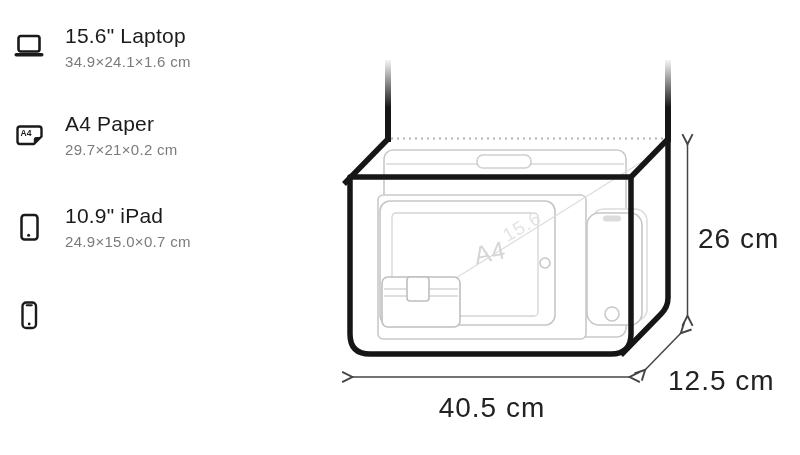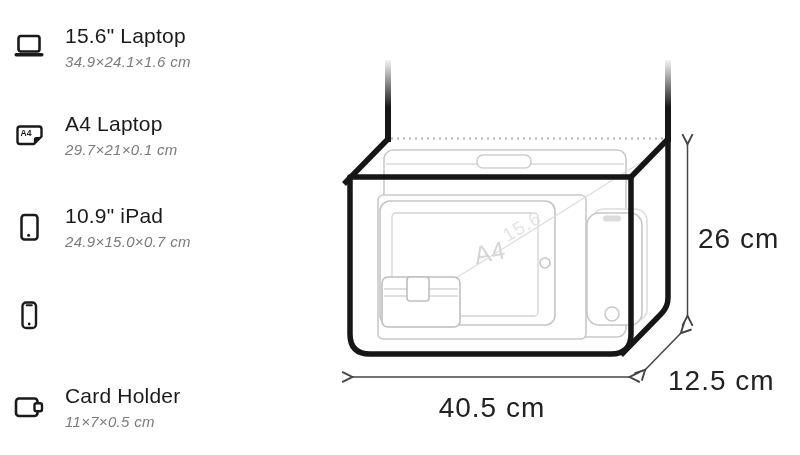"34.9×24.1×1.6 cm" .dims { font-style: italic -> none }
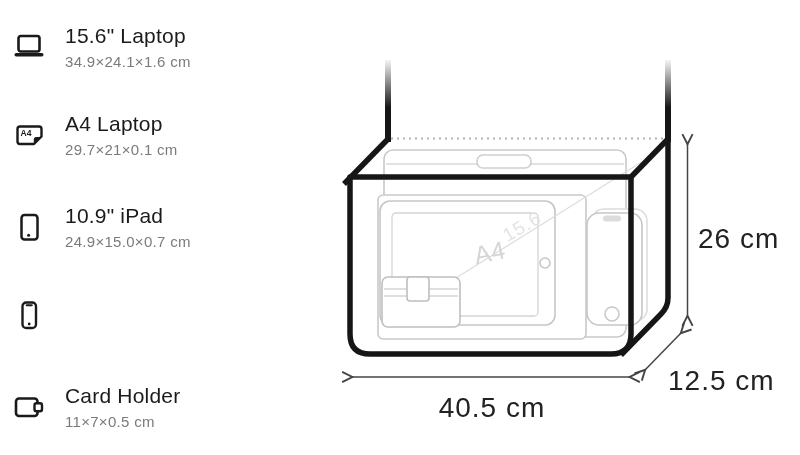"A4 Laptop" div.title { text: Laptop -> Paper }
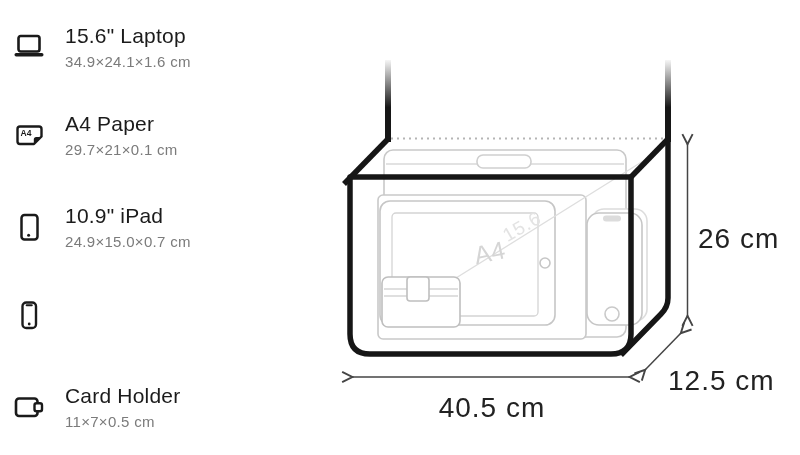"29.7×21×0.1 cm" div.dims { text: 0.1 -> 0.2 }
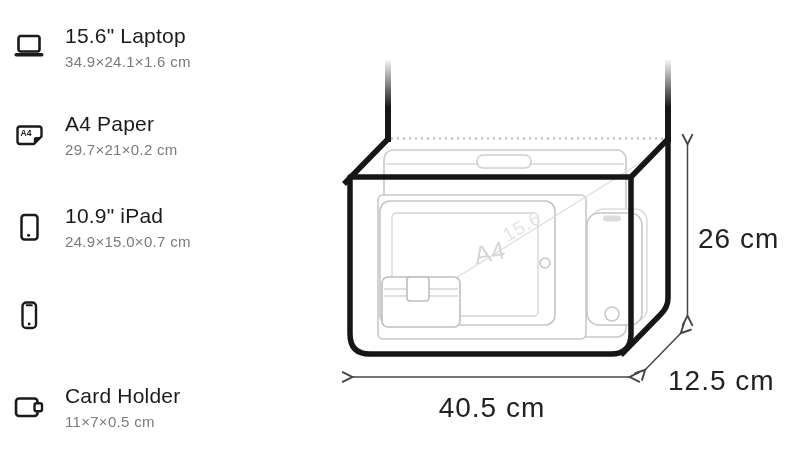"Card Holder" div.item { html: <div> <span> <svg> <rect></rect> <rect></rect> </svg> </span> <div> <div>Card Holder</div> <div>11×7×0.5 cm</div> </div> </div> -> none }
